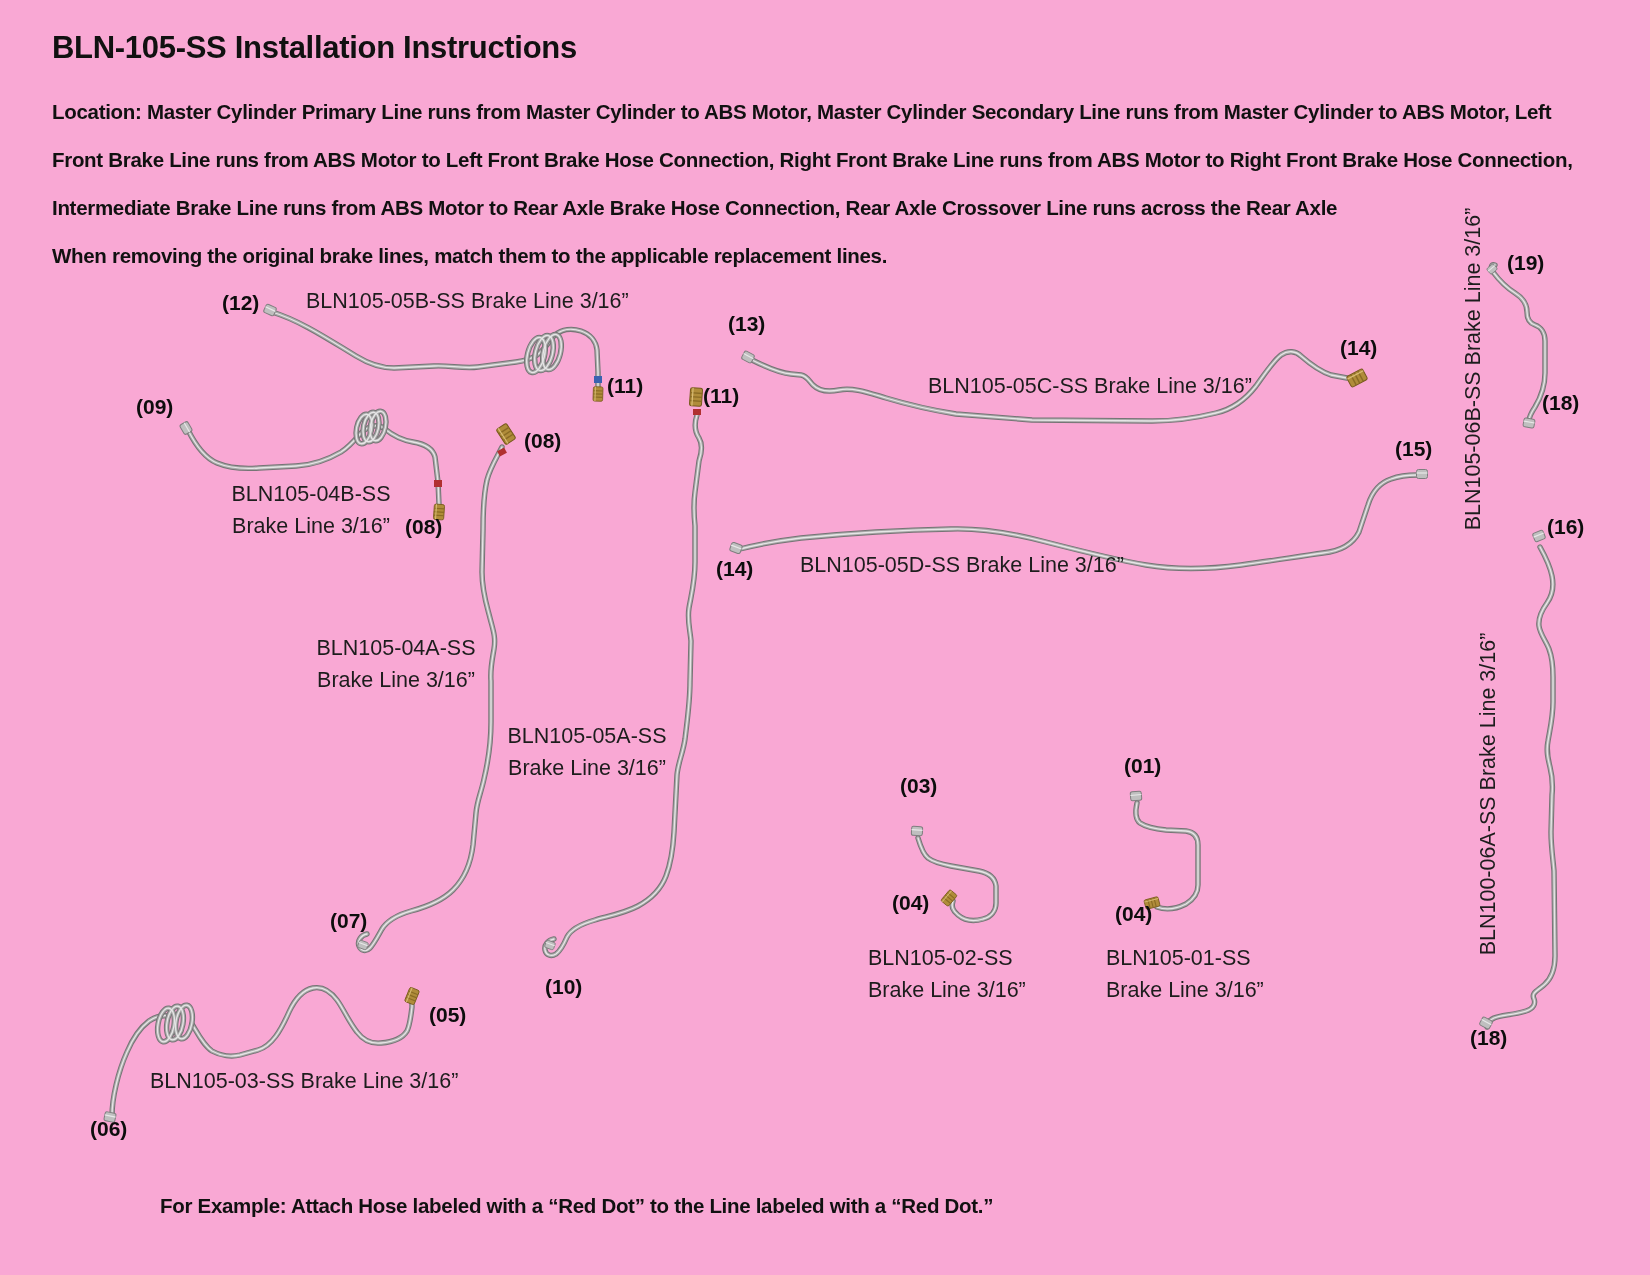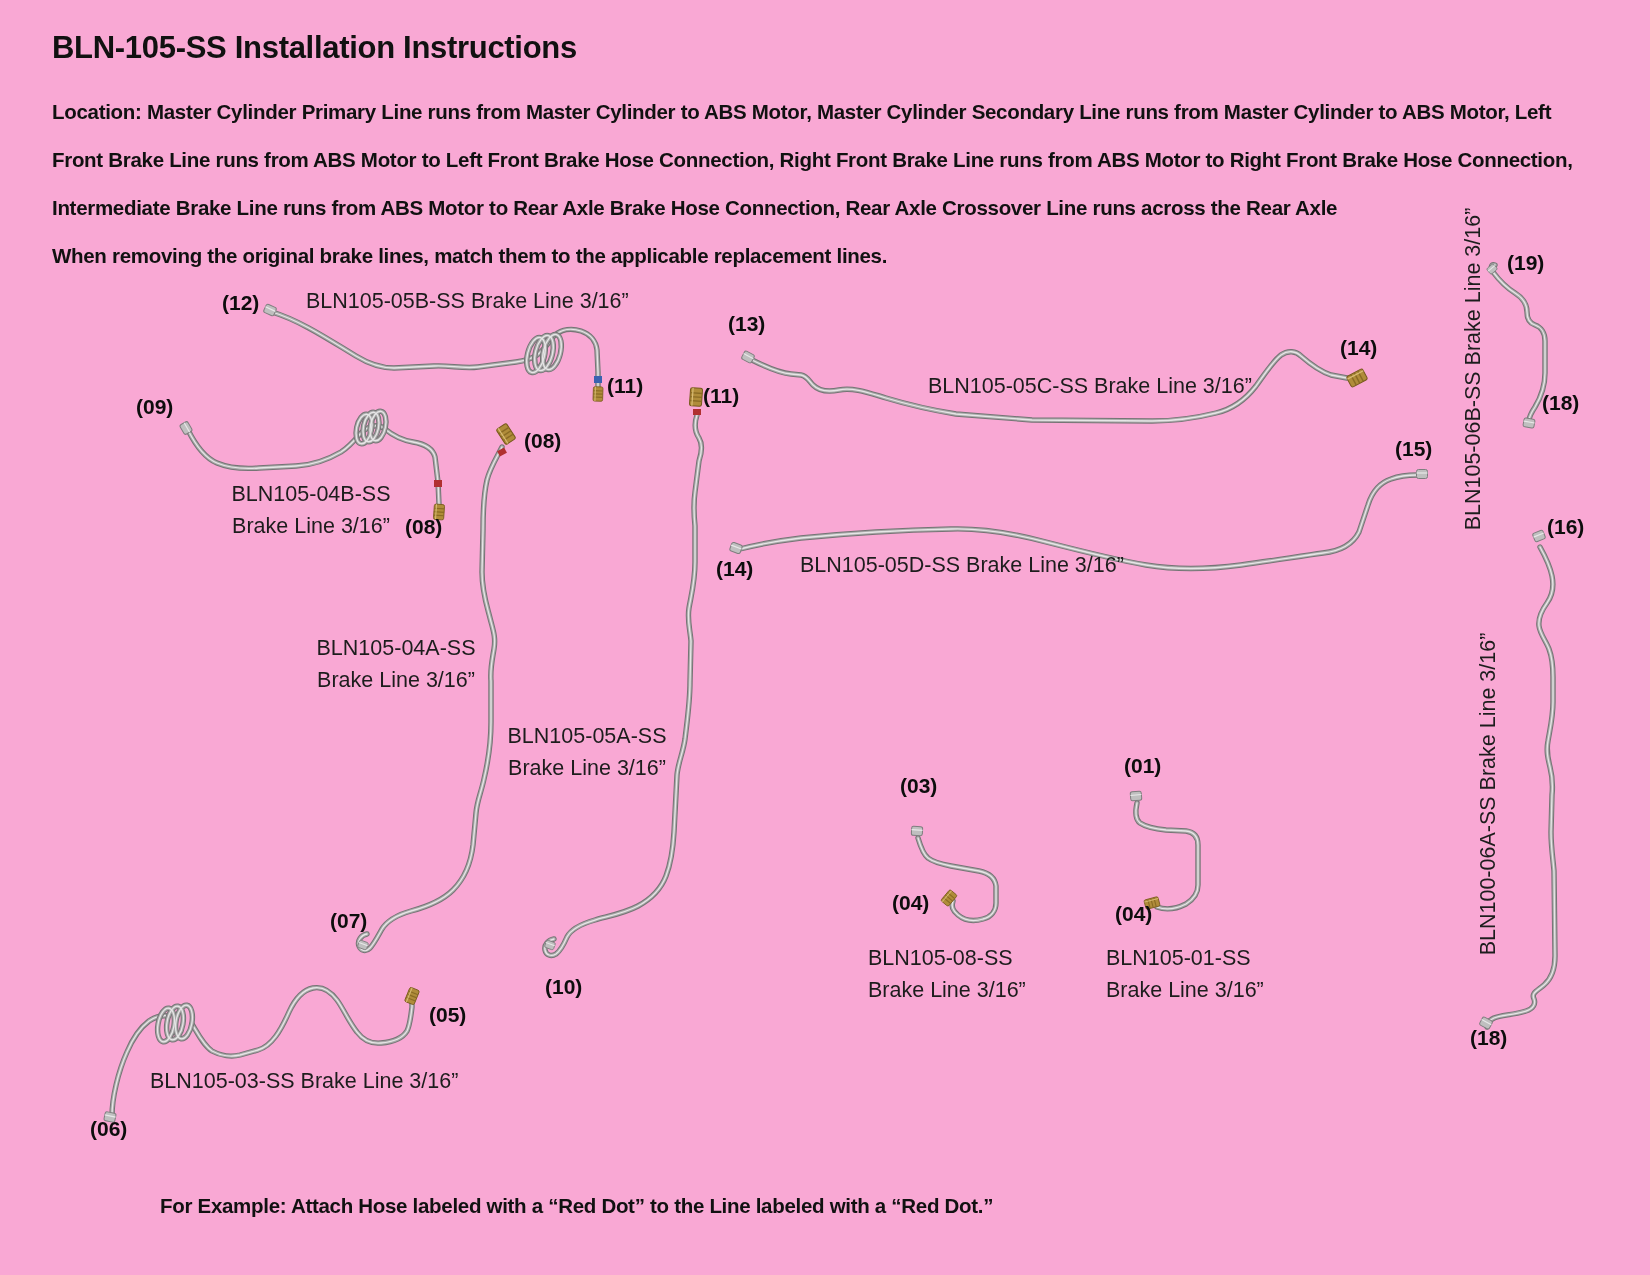"BLN105-08-SS" div { text: BLN105-08-SS -> BLN105-02-SS }
